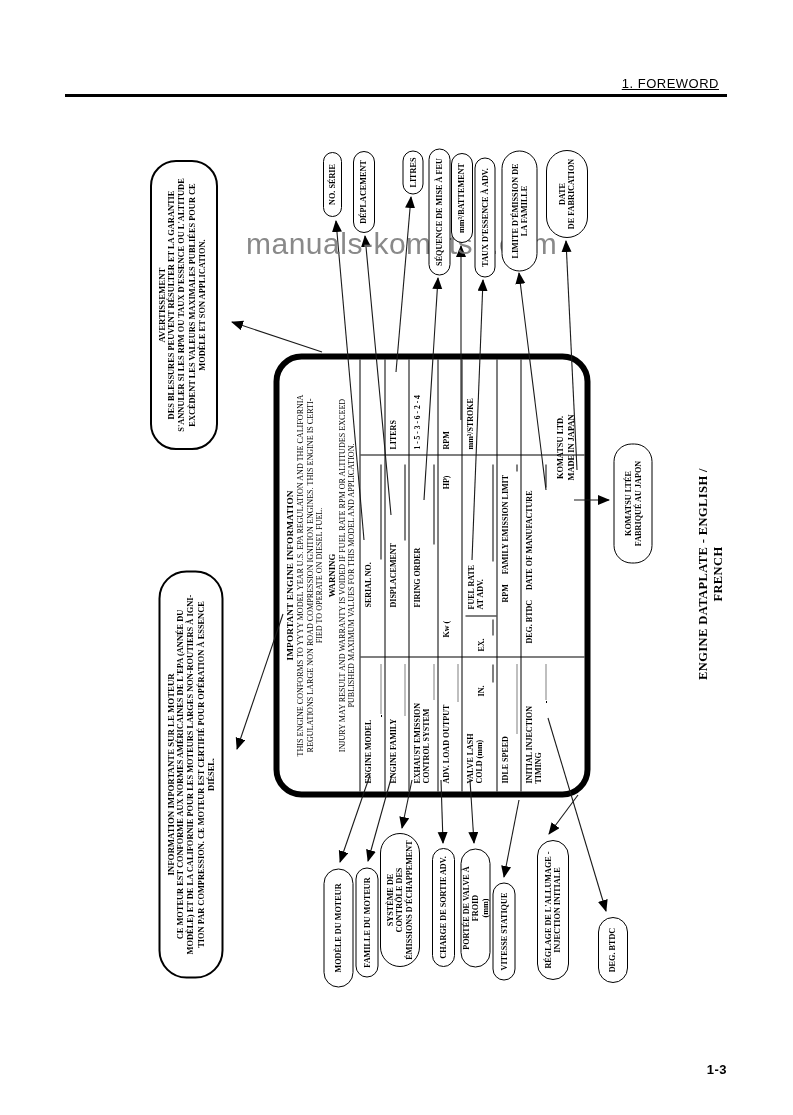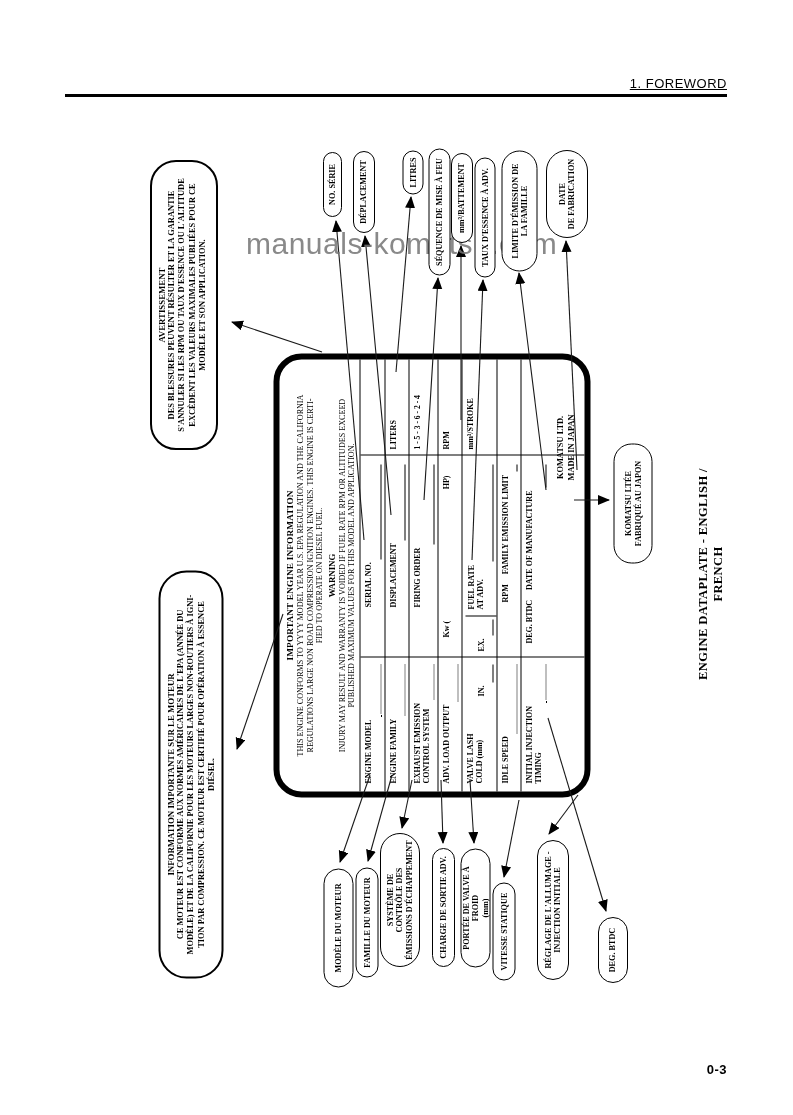"1. FOREWORD" .header-text { right: 0 -> 8px }
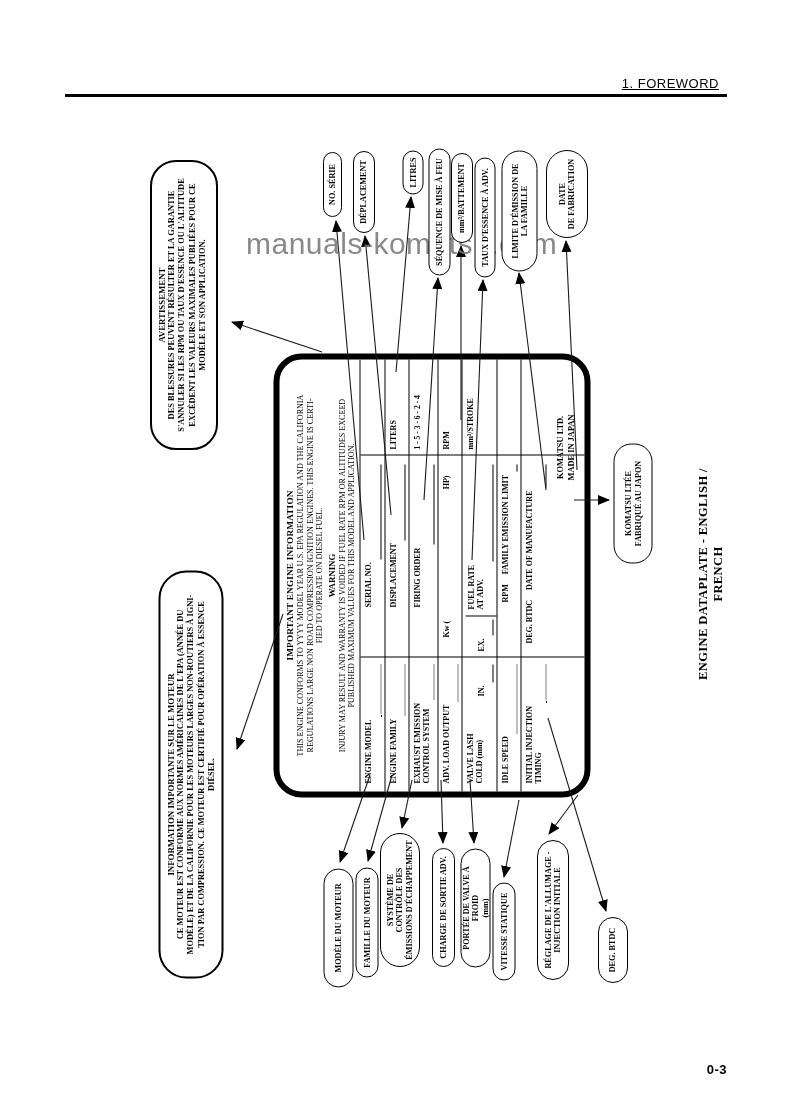"0-3" div.pageno { text: 0-3 -> 1-3 }
